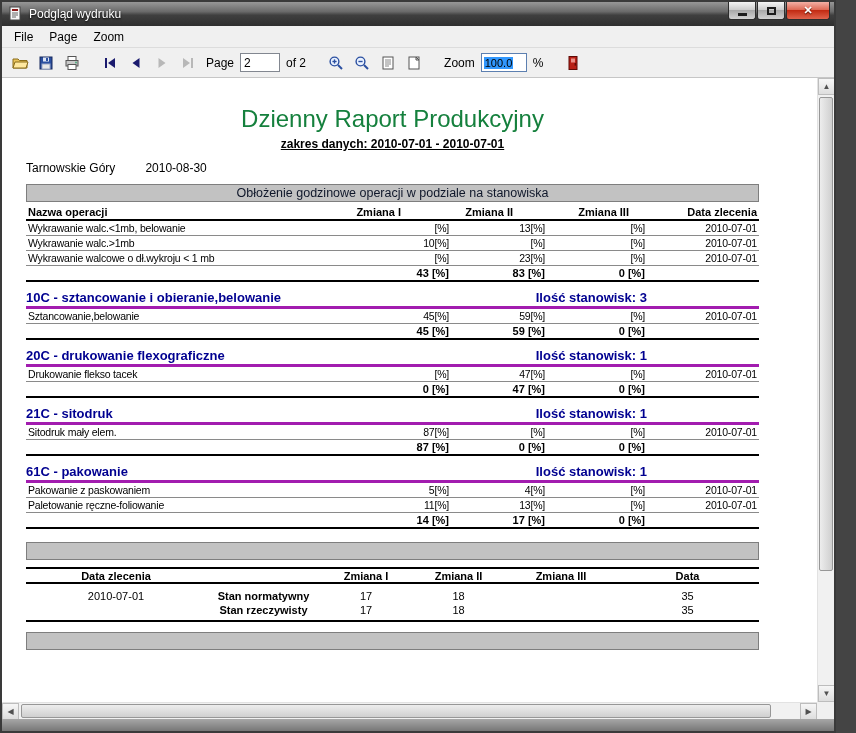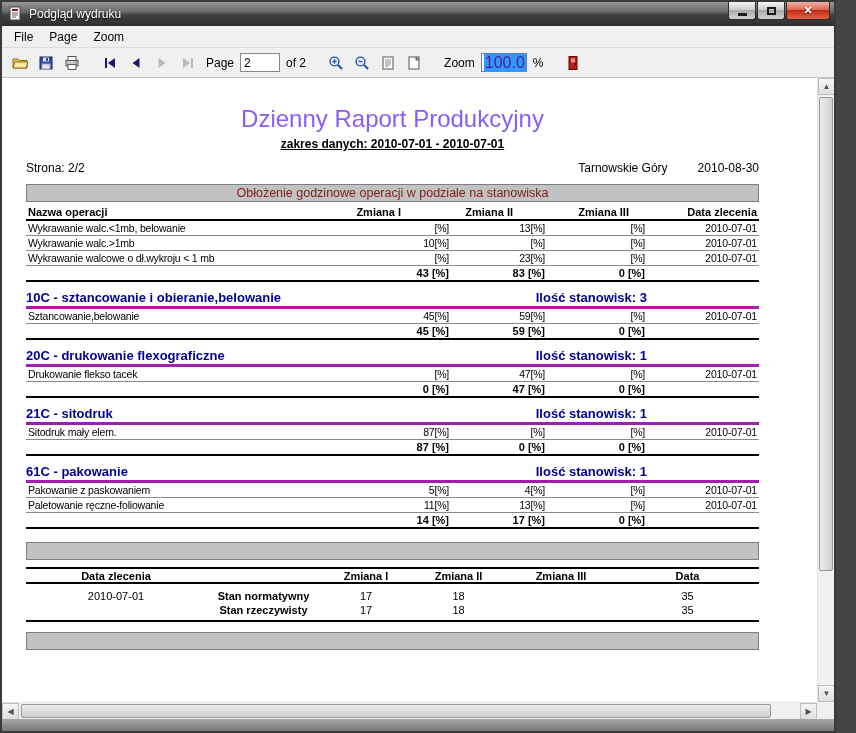"100.0" .zoom-sel { color: #4c1d95 -> #000000; font-size: 16px -> 11px }
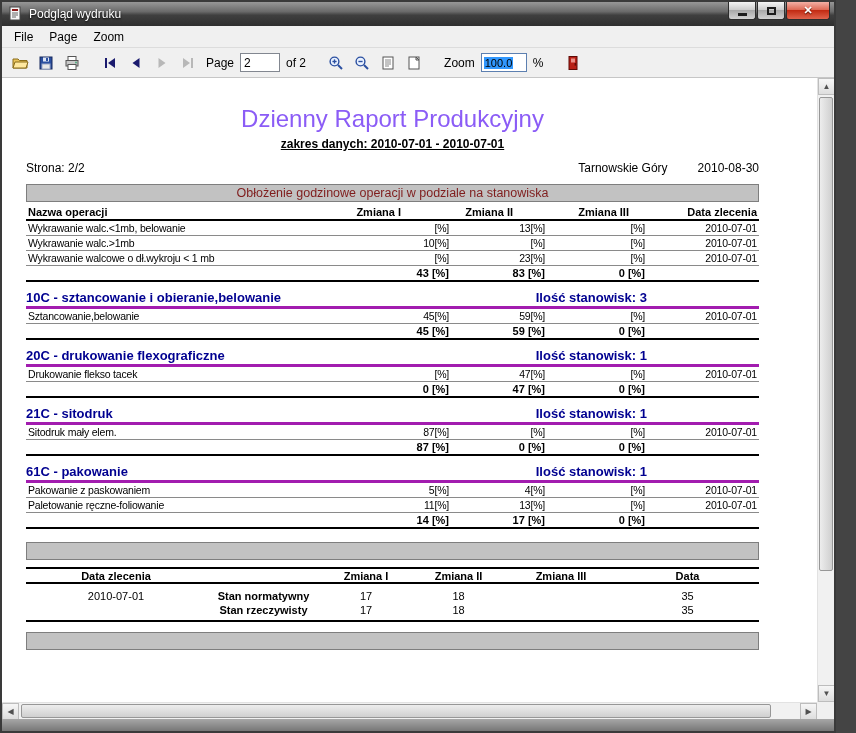"Dzienny Raport Produkcyjny" .rpt-title { color: #8b5cf6 -> #15803d }
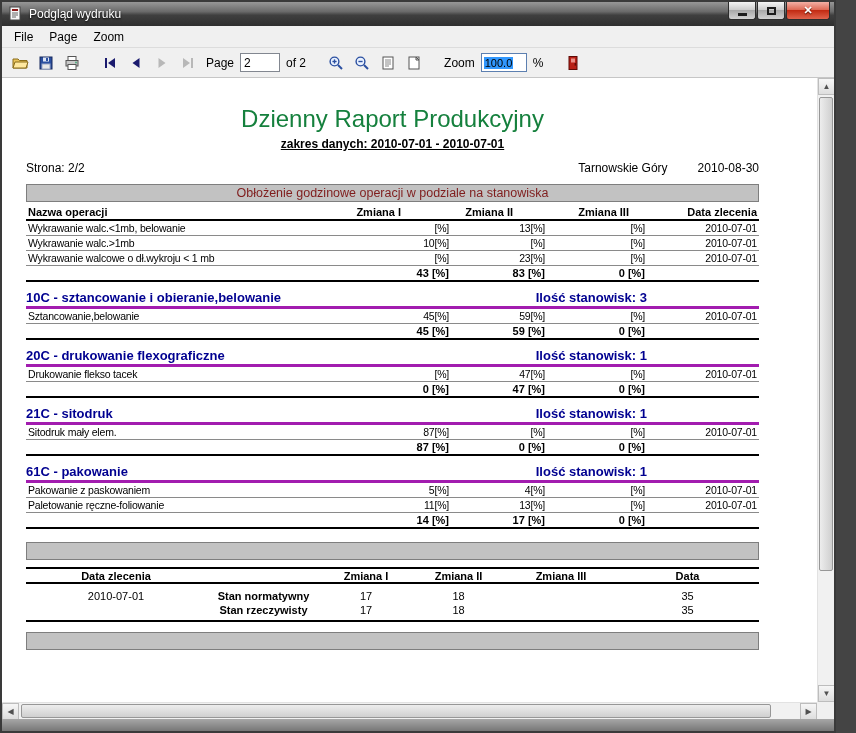"Strona: 2/2" span.m-page { html: <span>Strona: 2/2</span> -> none }
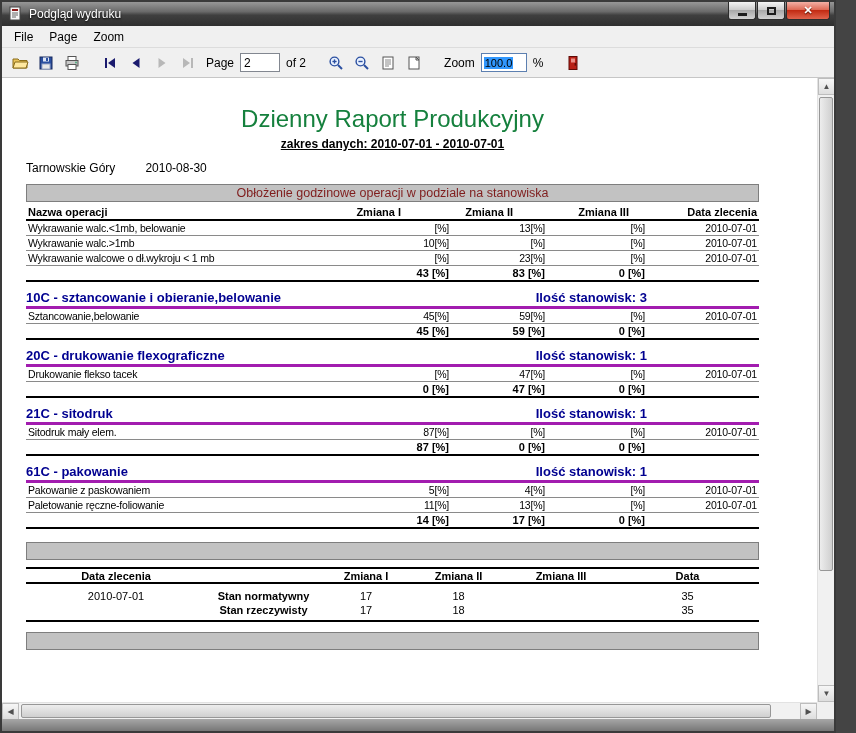"Obłożenie godzinowe operacji w podziale" .gray-bar span { color: #7f1d1d -> #0f172a }
